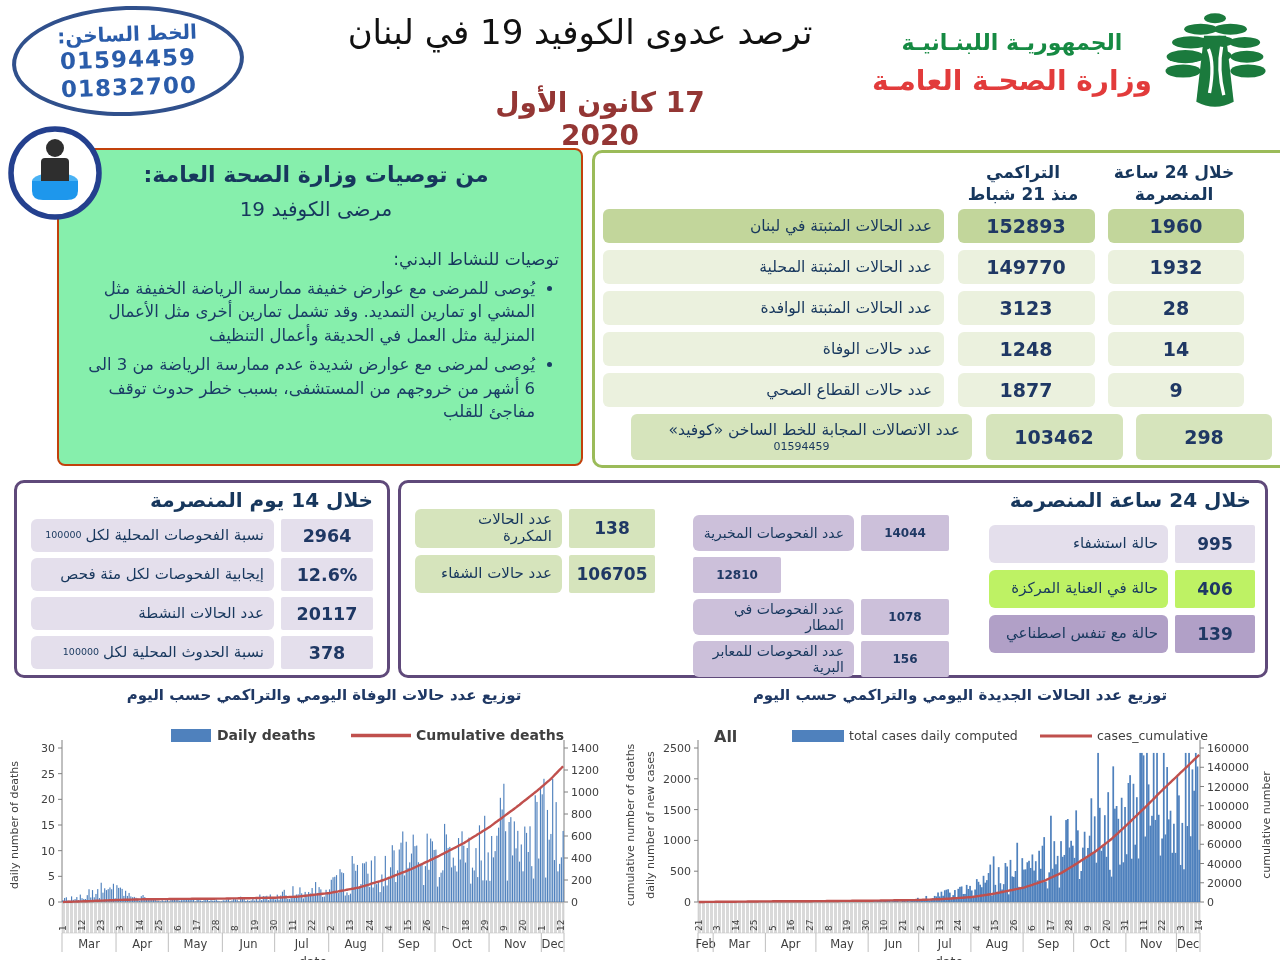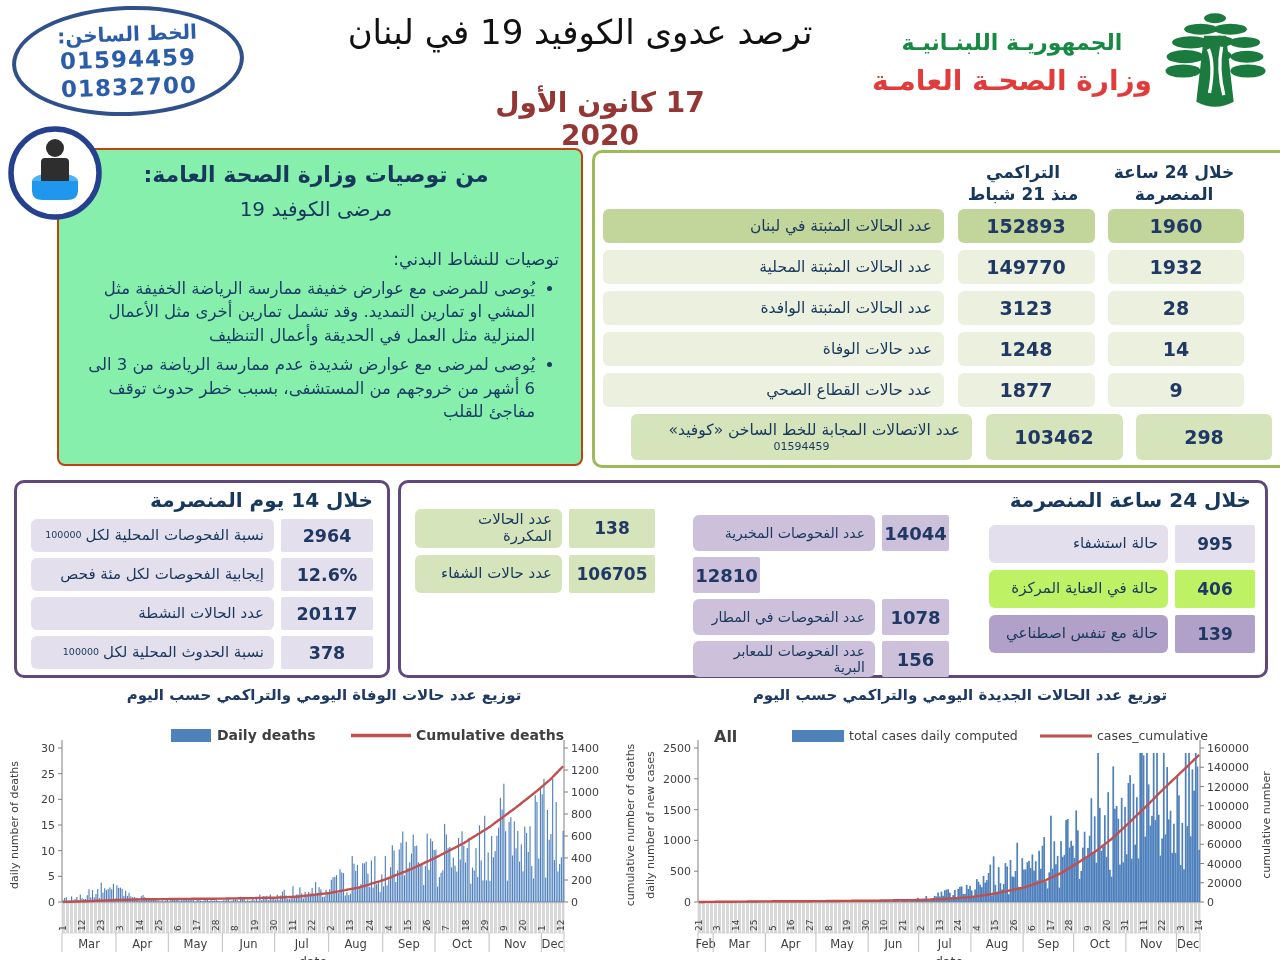"14044" #testCol .pv { font-size: 18px -> 12px; width: 67px -> 88px }
